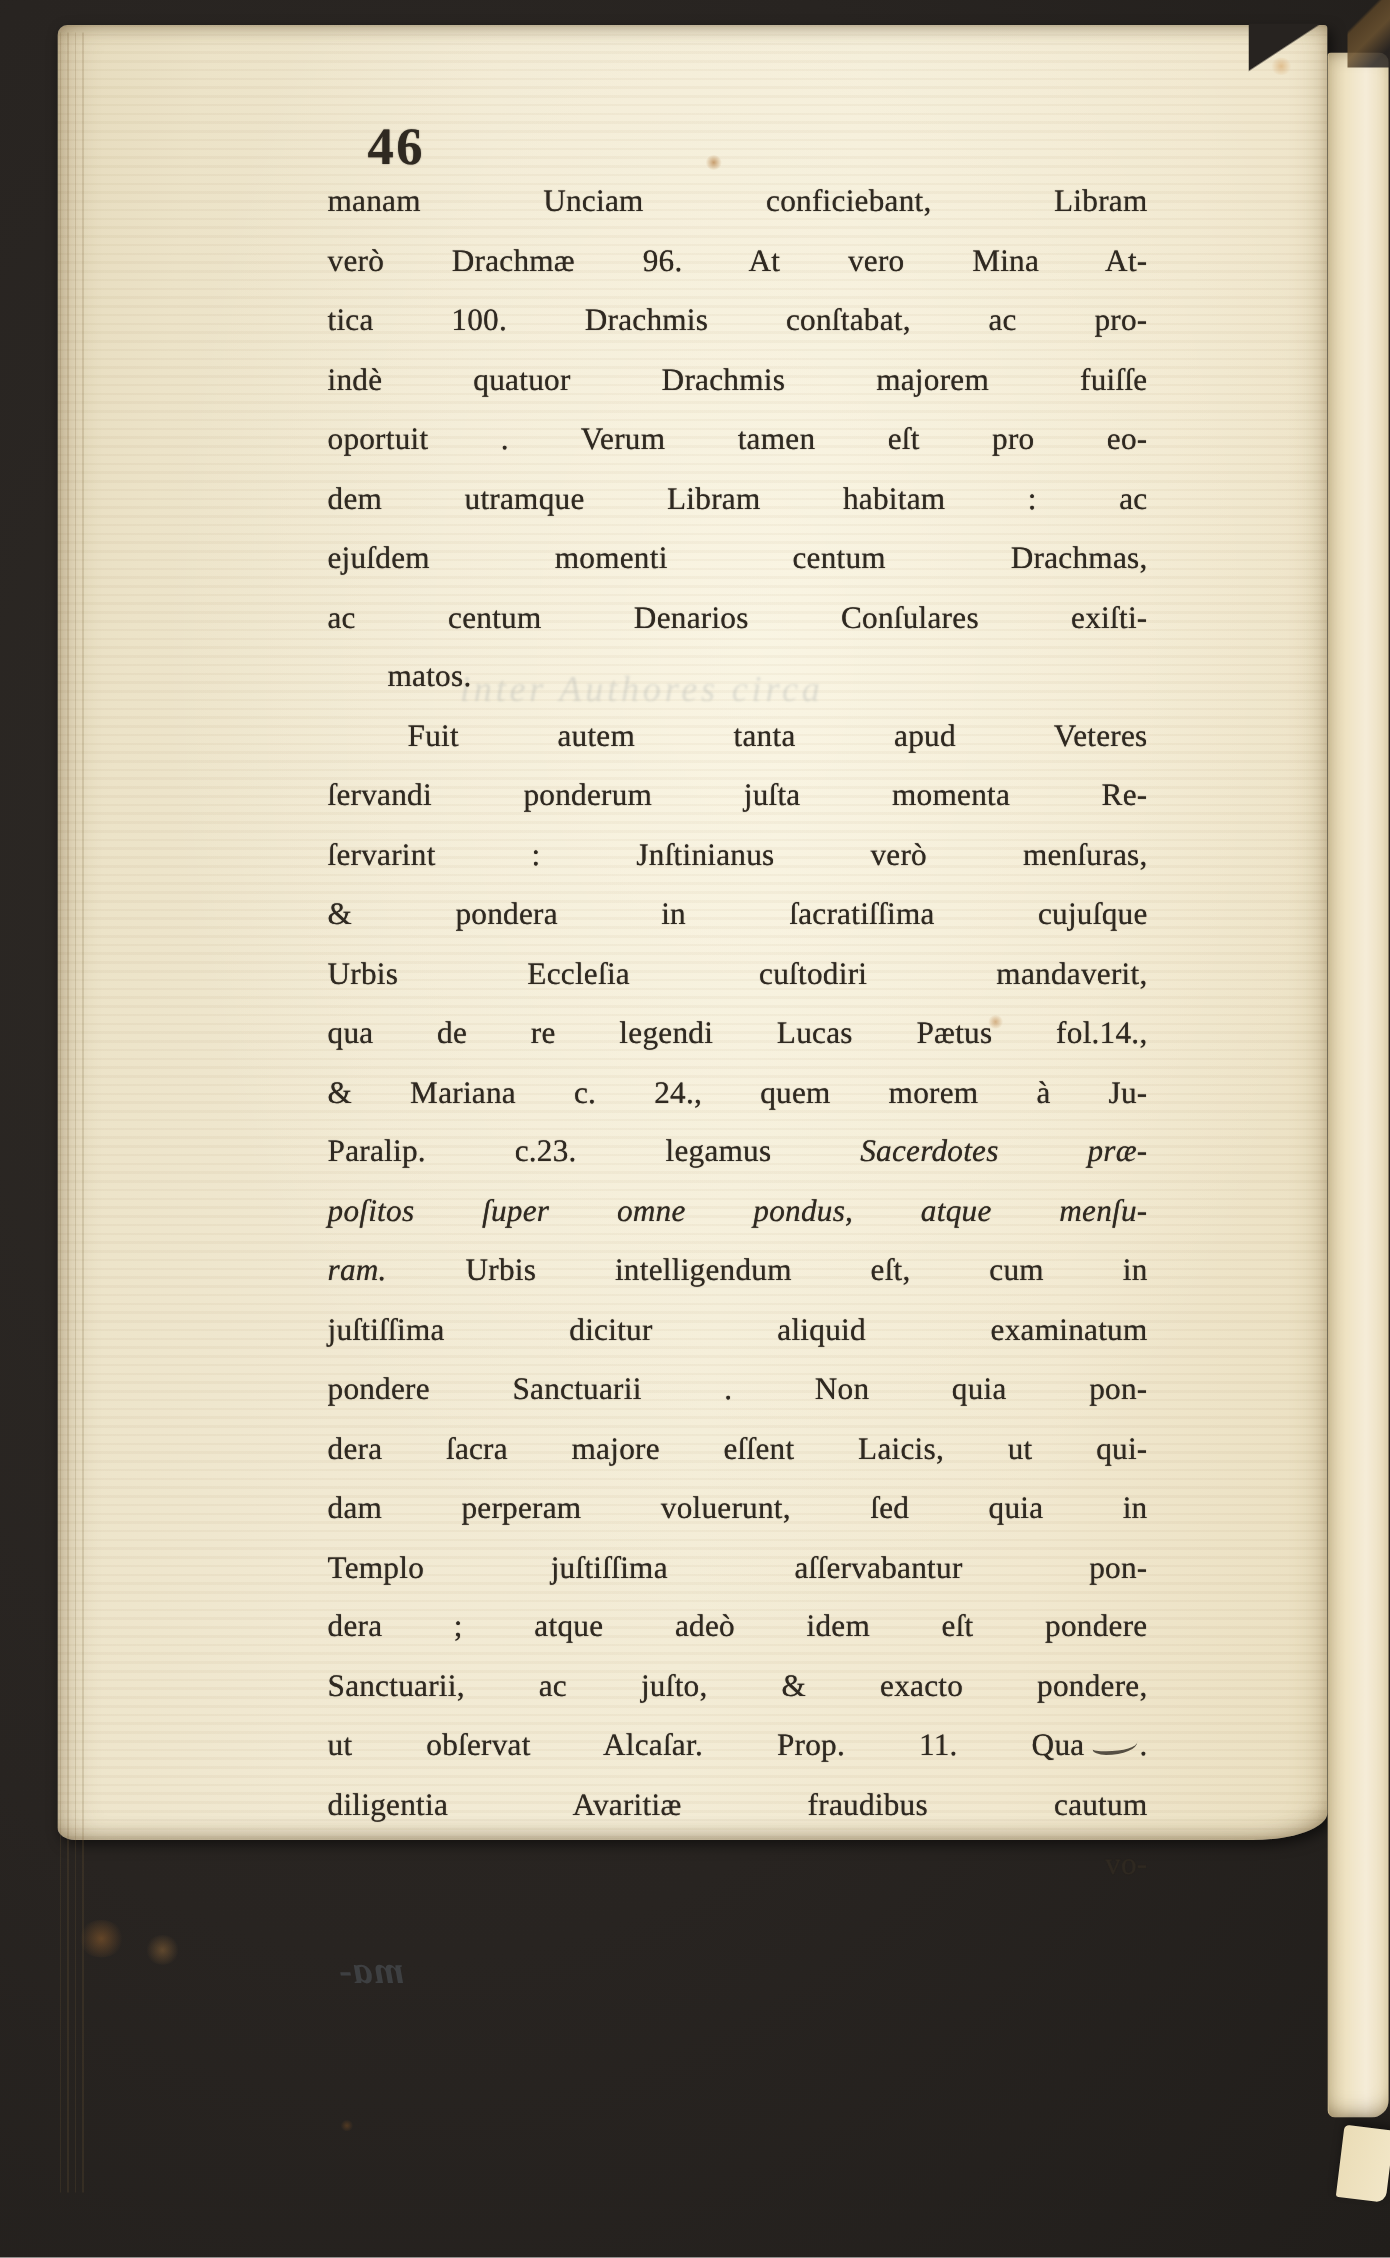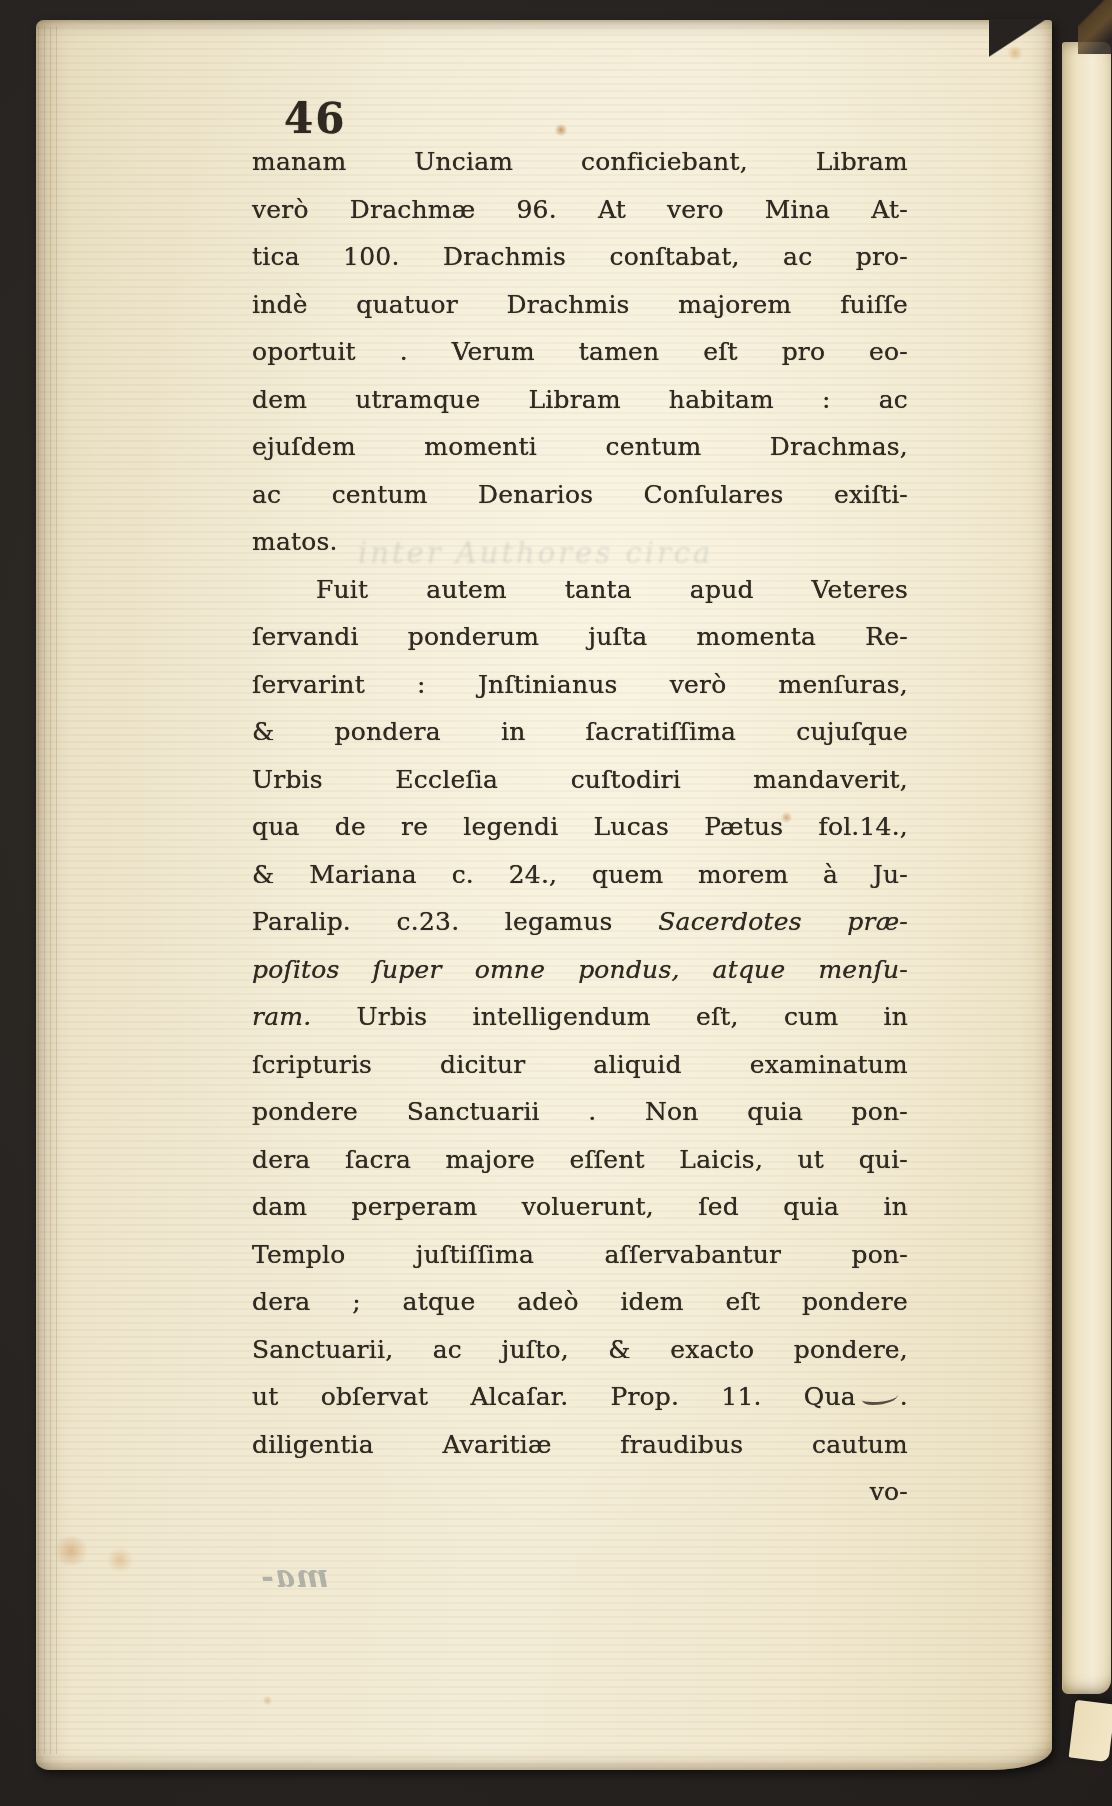"46" .page { font-family: none -> Liberation Serif, serif; height: 1750px -> 1452px; left: 36px -> 46px }
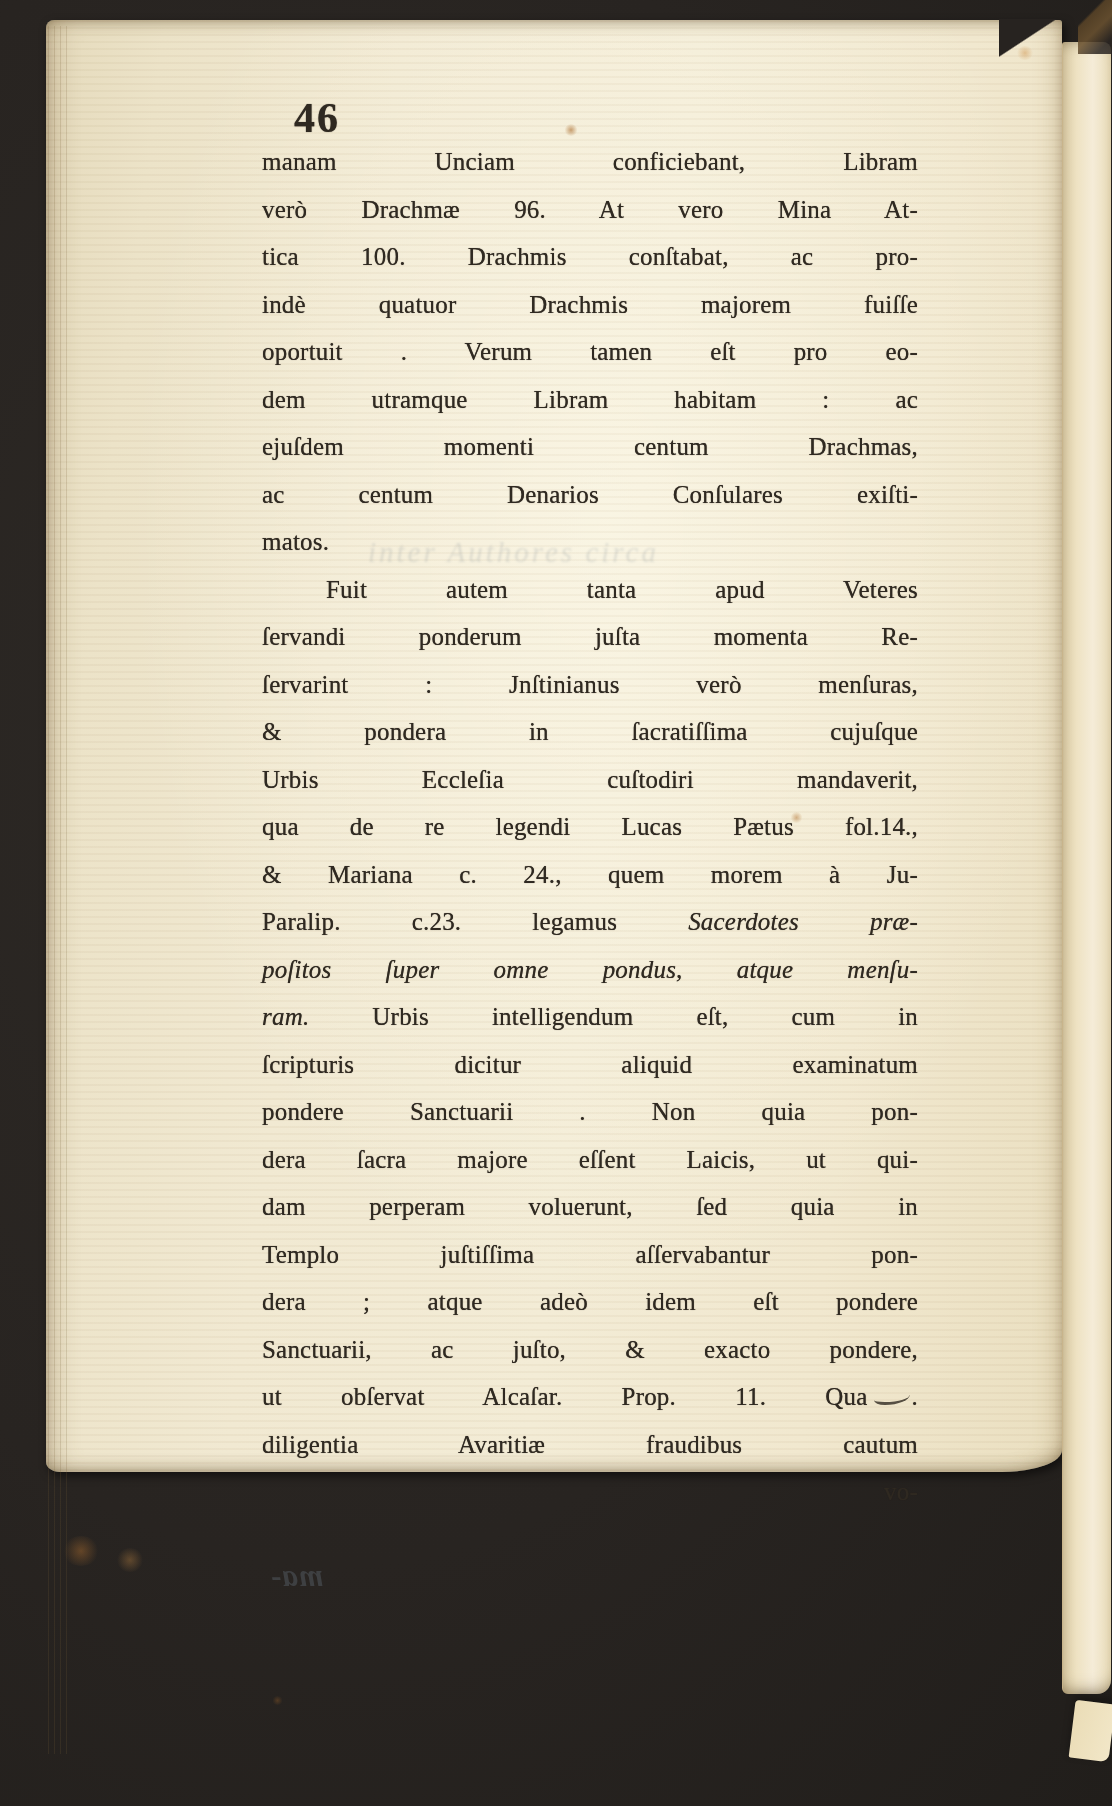"matos." .line.align-left { margin-left: none -> 48px }
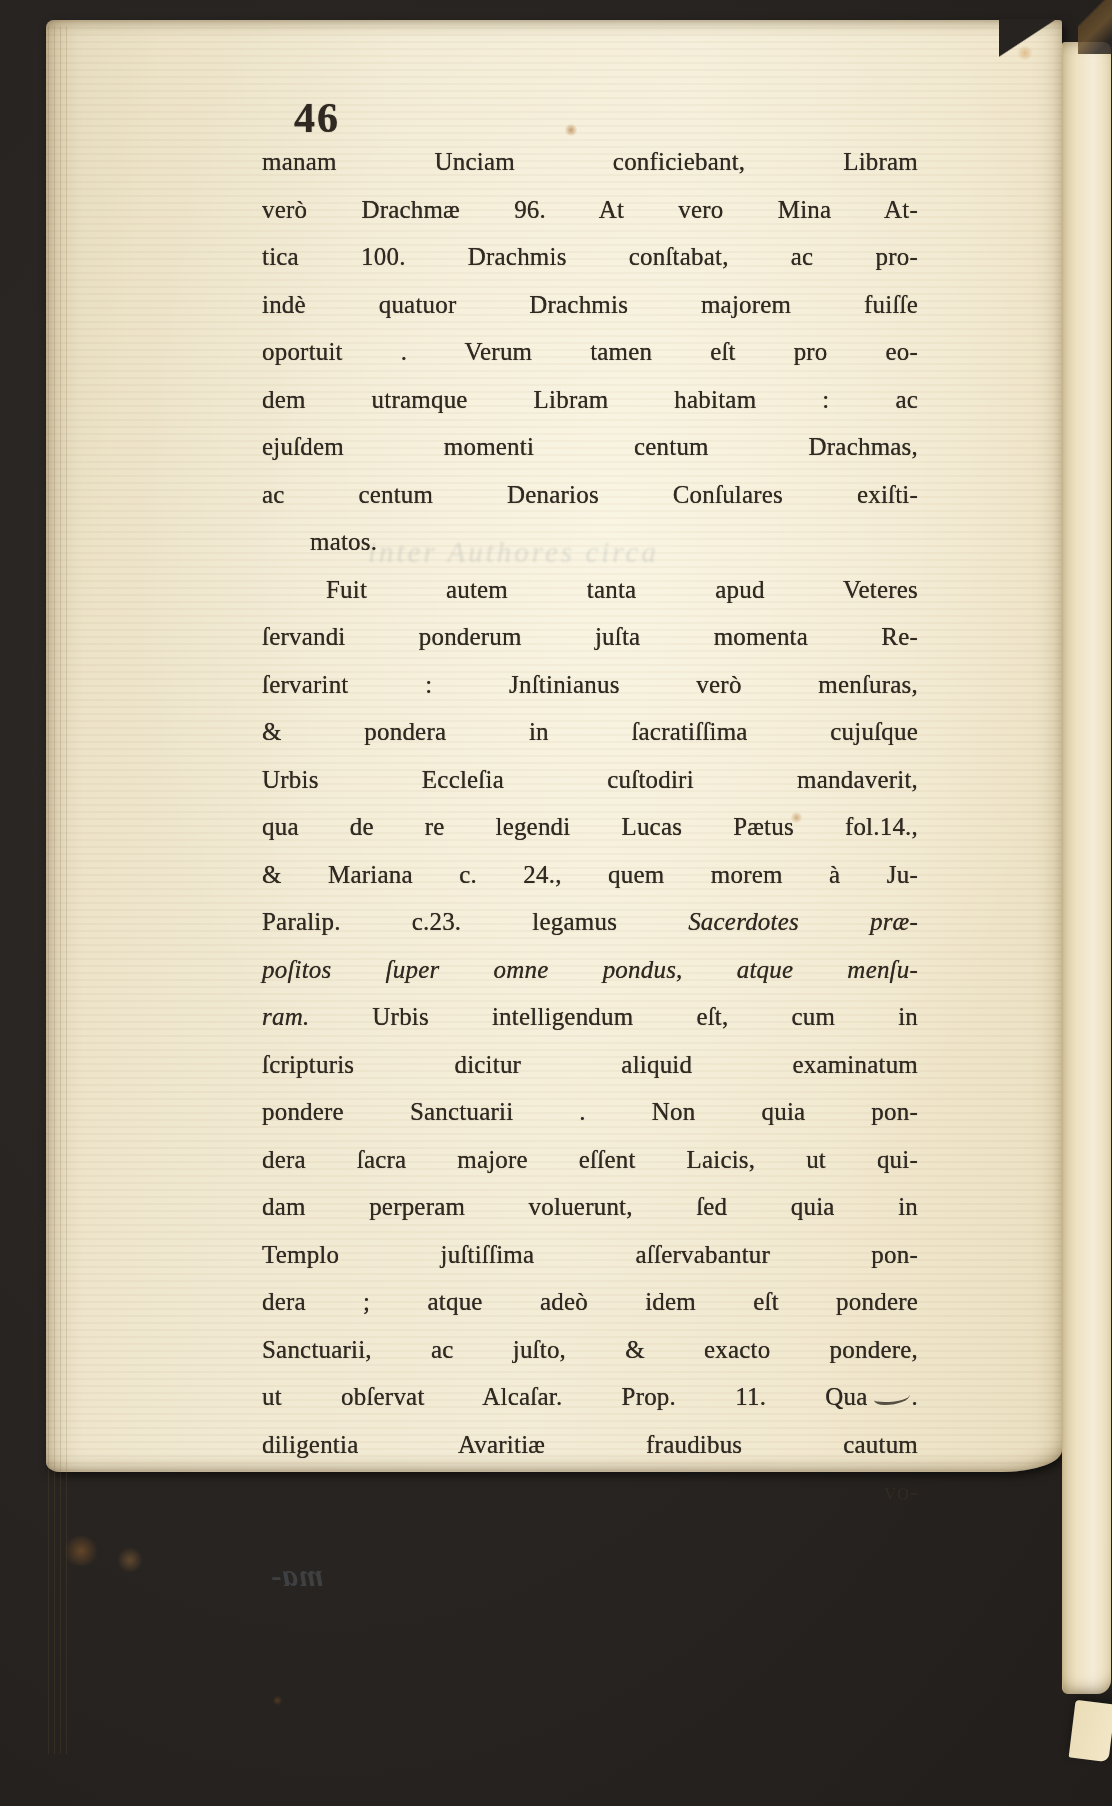"ſcripturis dicitur aliquid examinatum" span { text: ſcripturis -> juſtiſſima }
